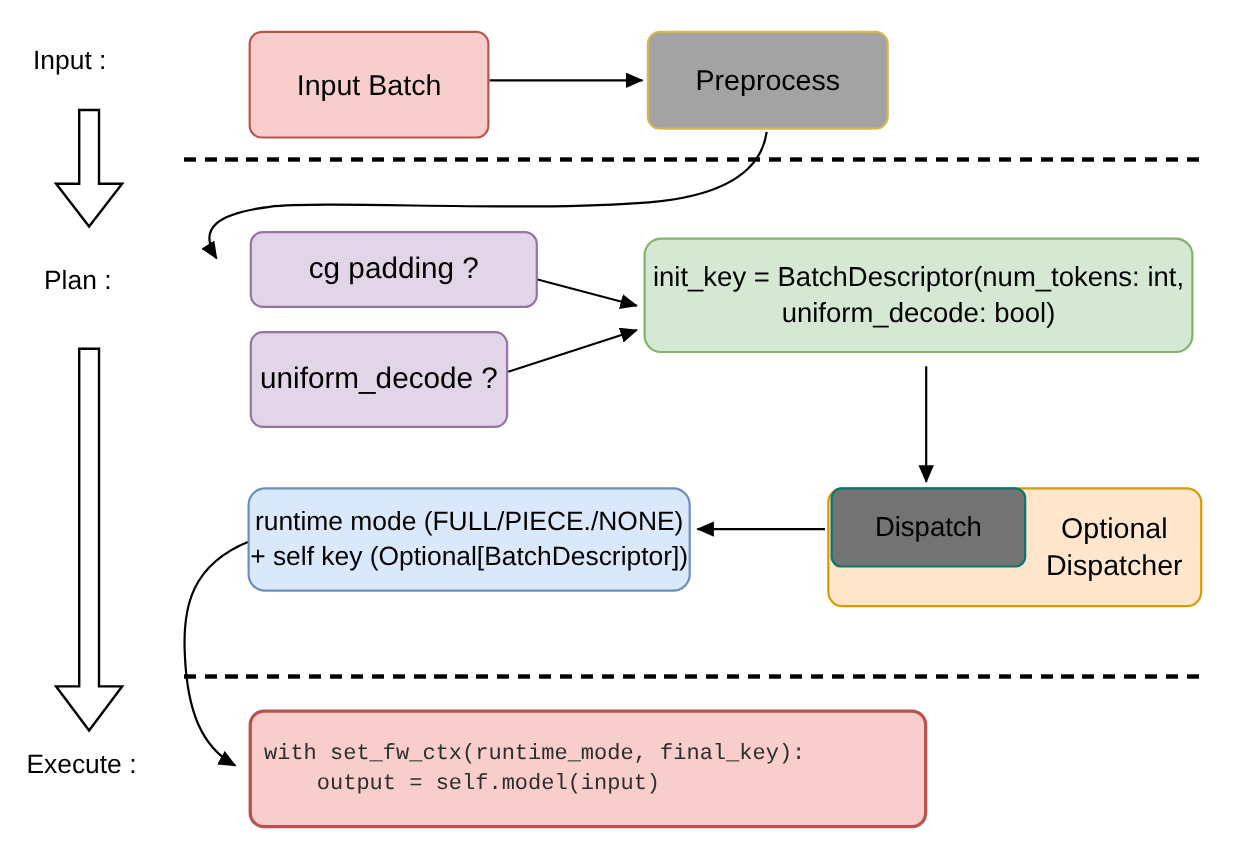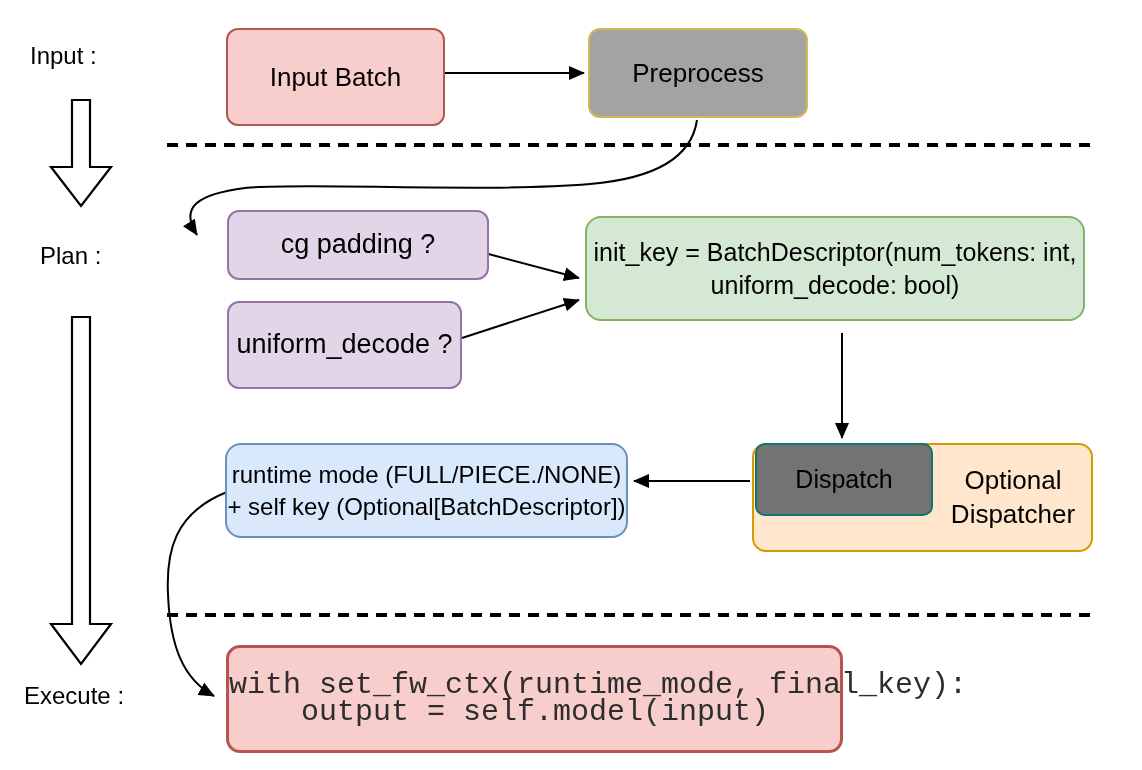"with set_fw_ctx(runtime_mode," .node-code { font-size: 30px -> 20px; padding-left: 0 -> 11px }
